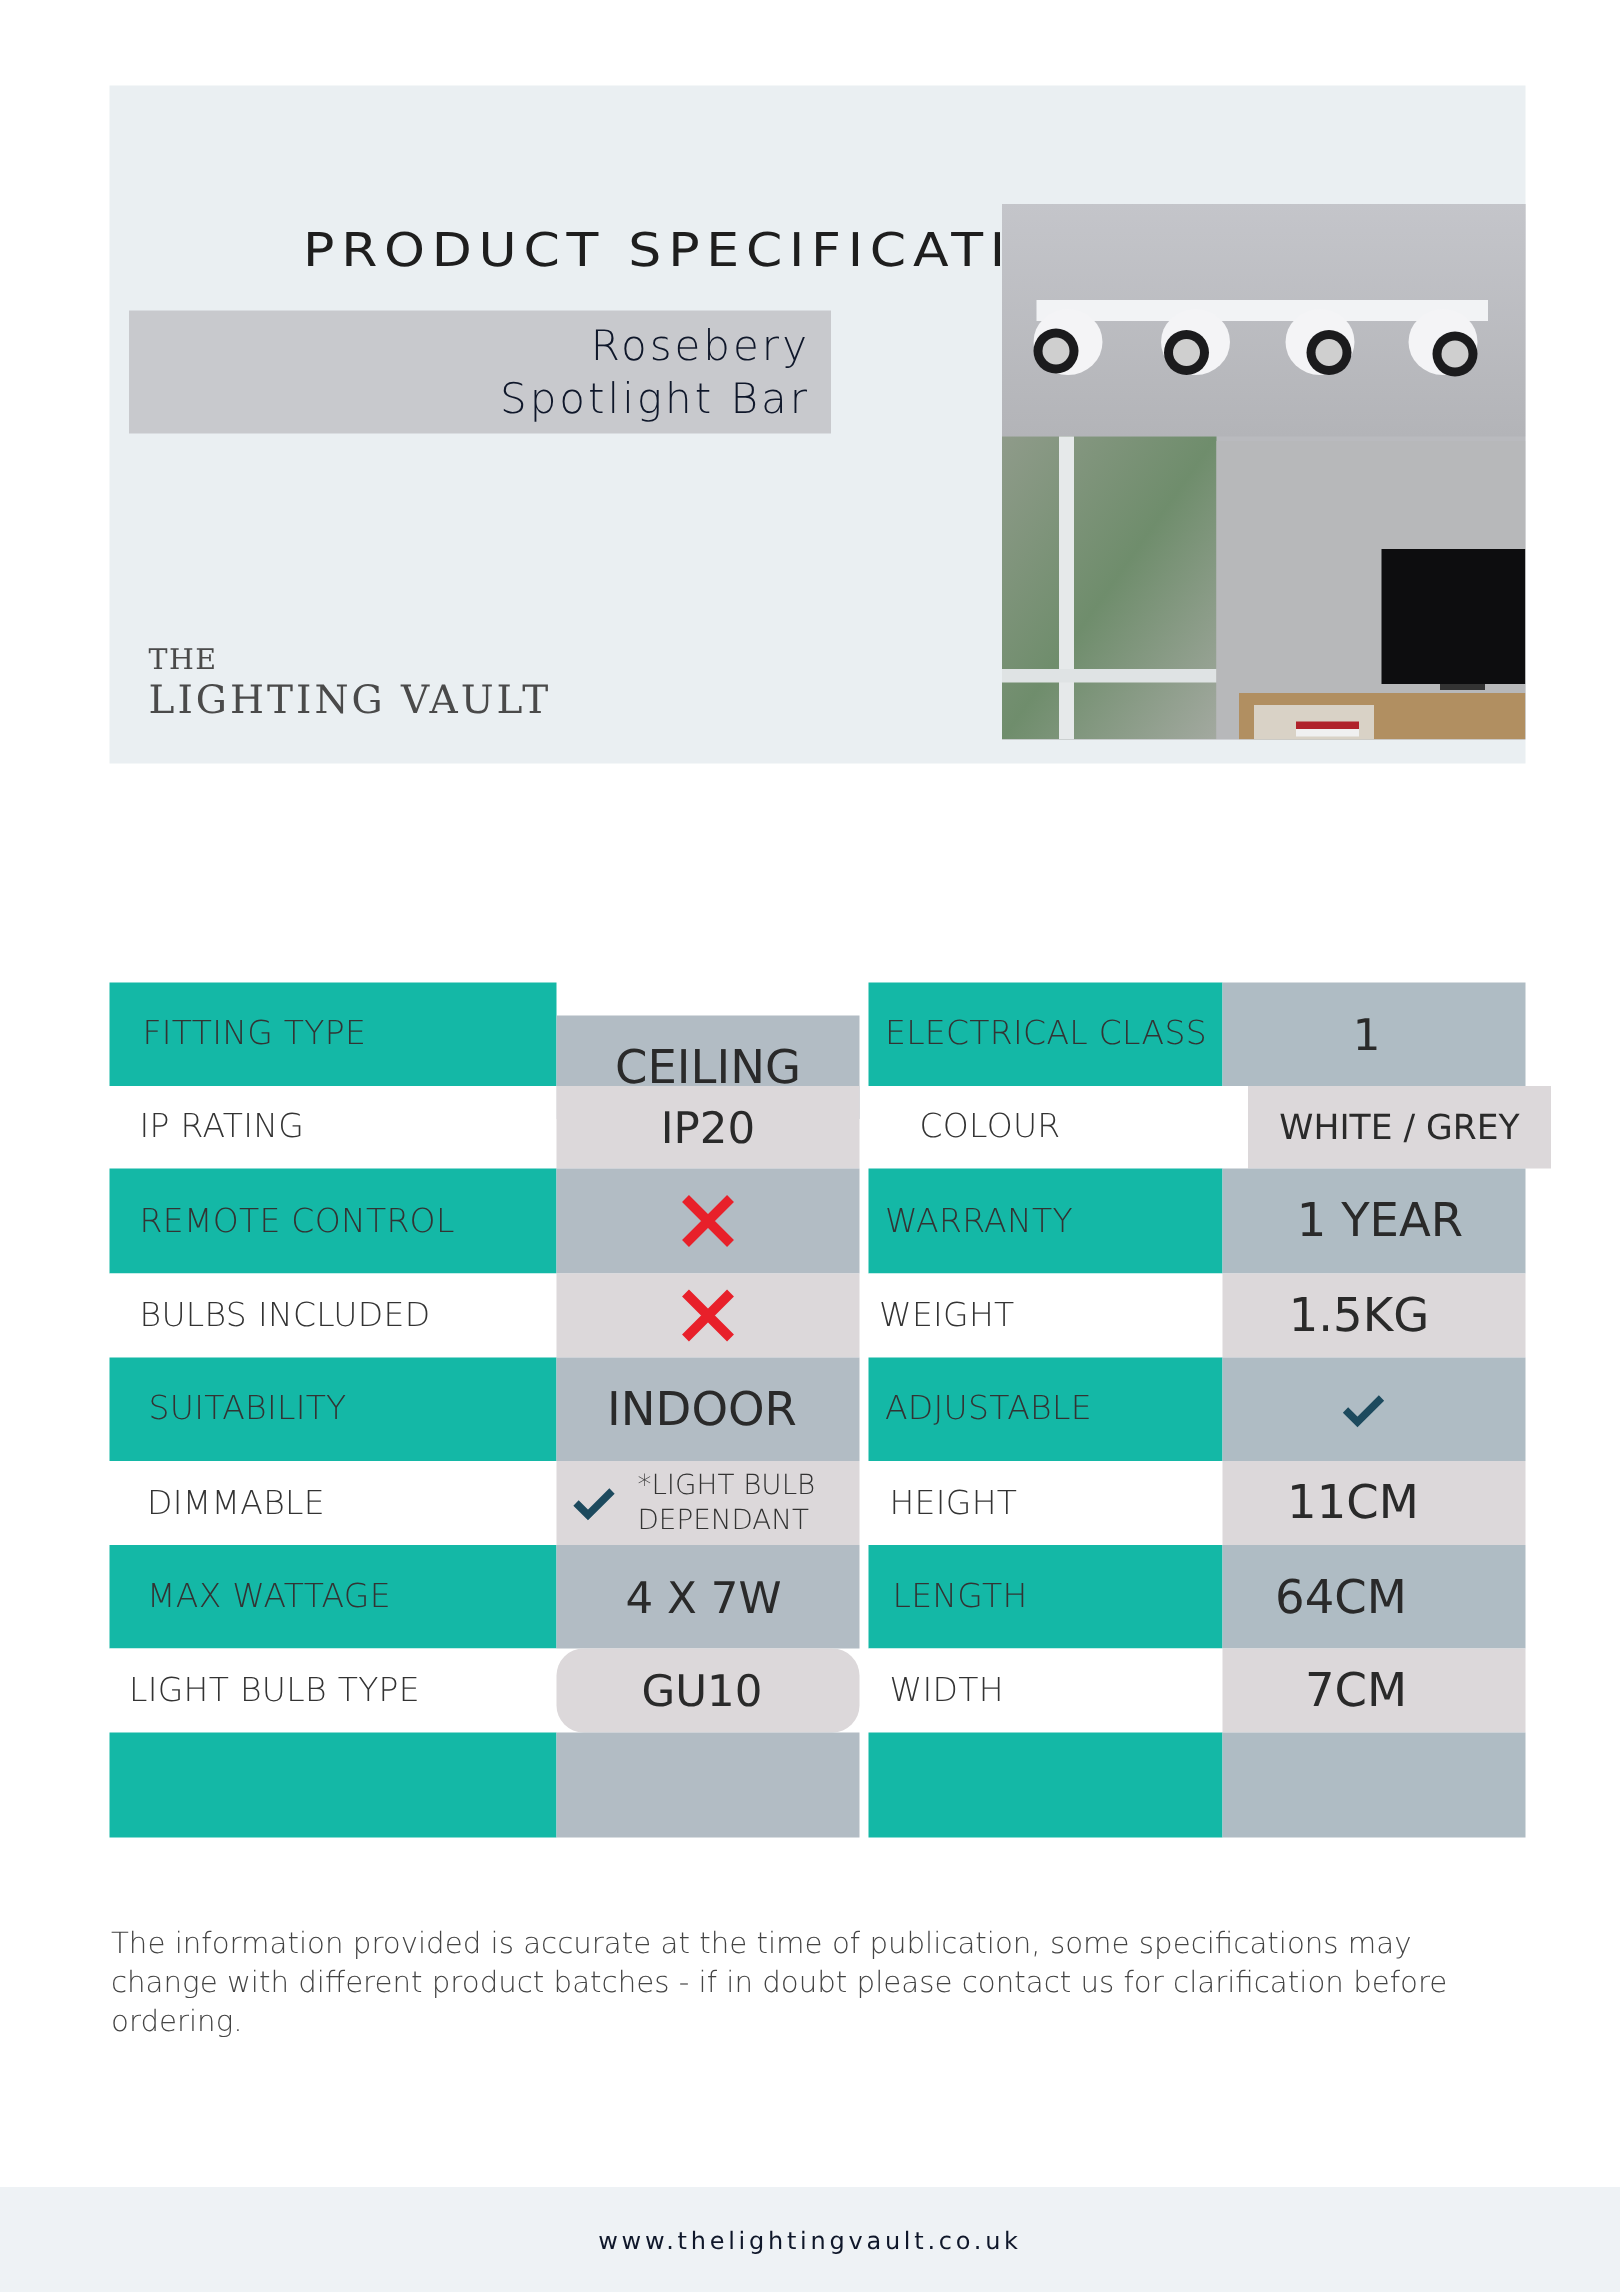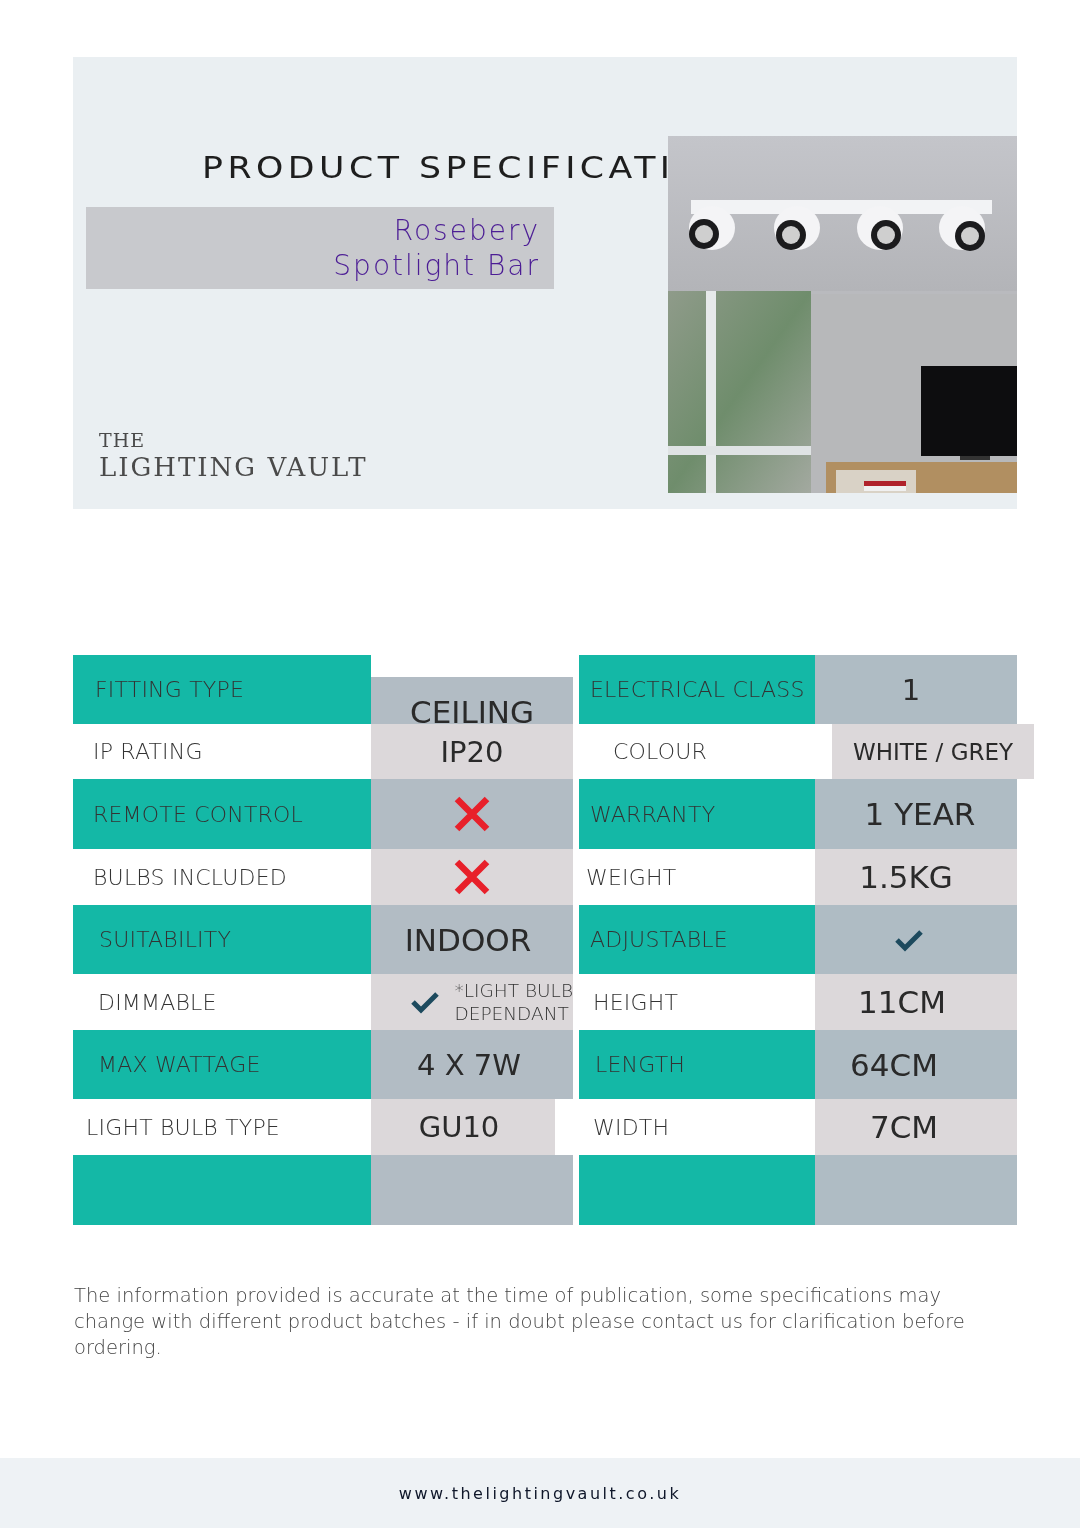"Rosebery" .product-name { color: #4c1d95 -> #0f172a }
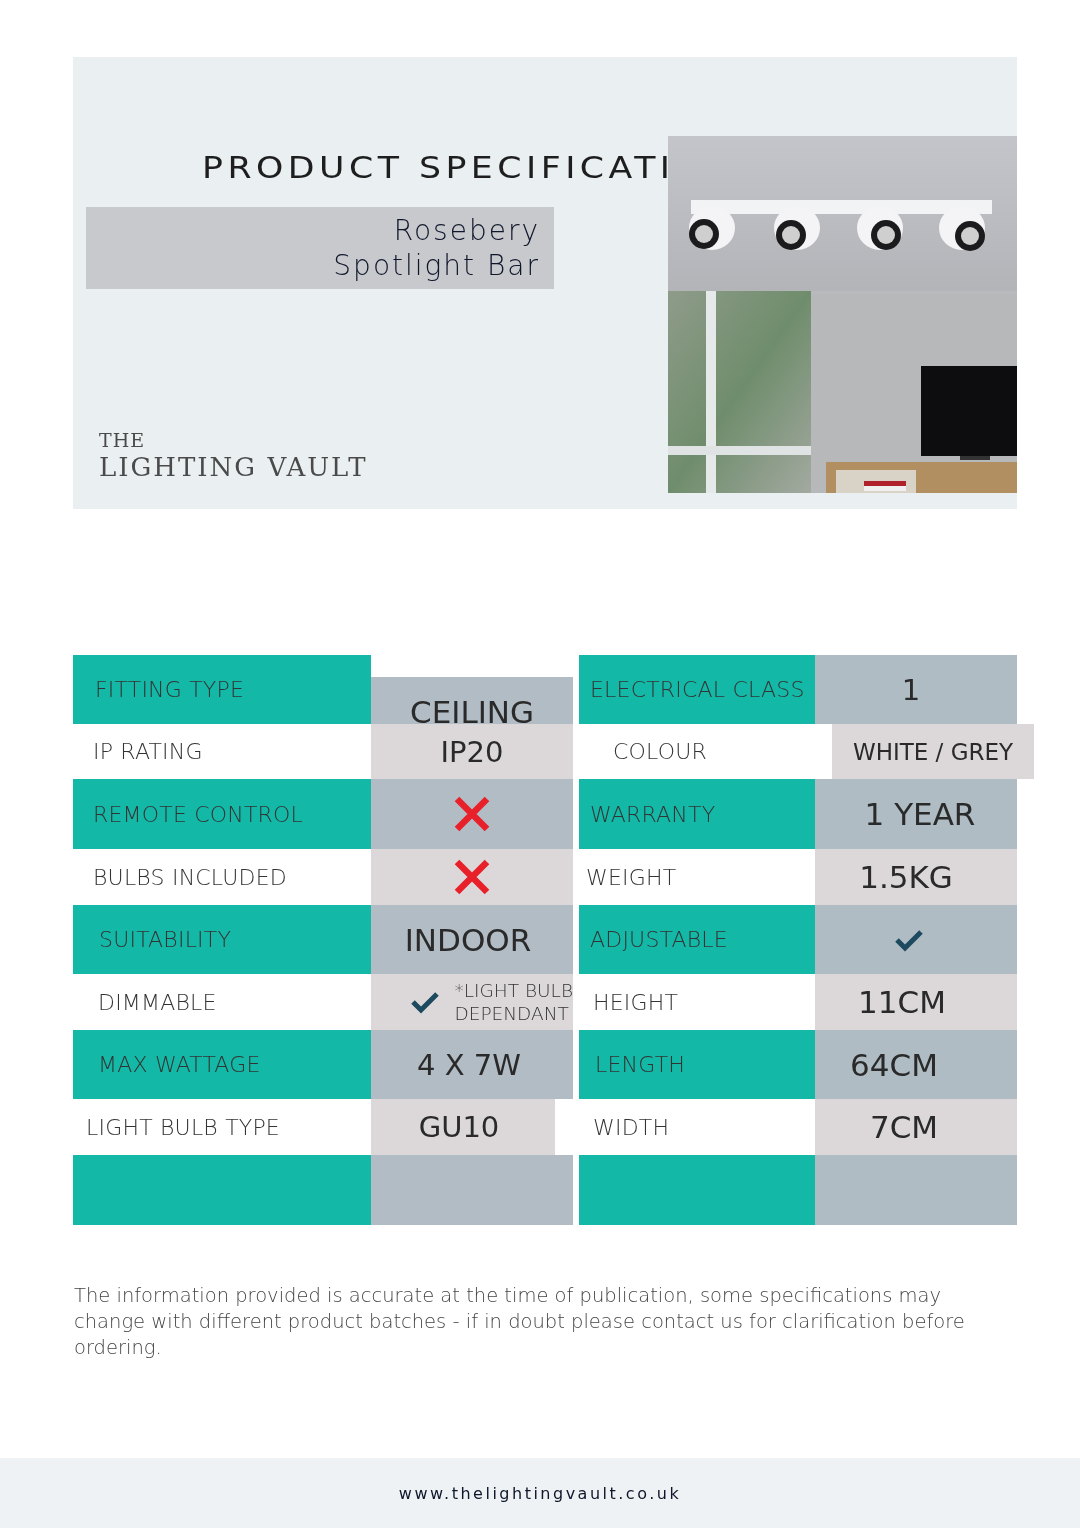"*LIGHT BULB" div.cell { justify-content: flex-end -> none }
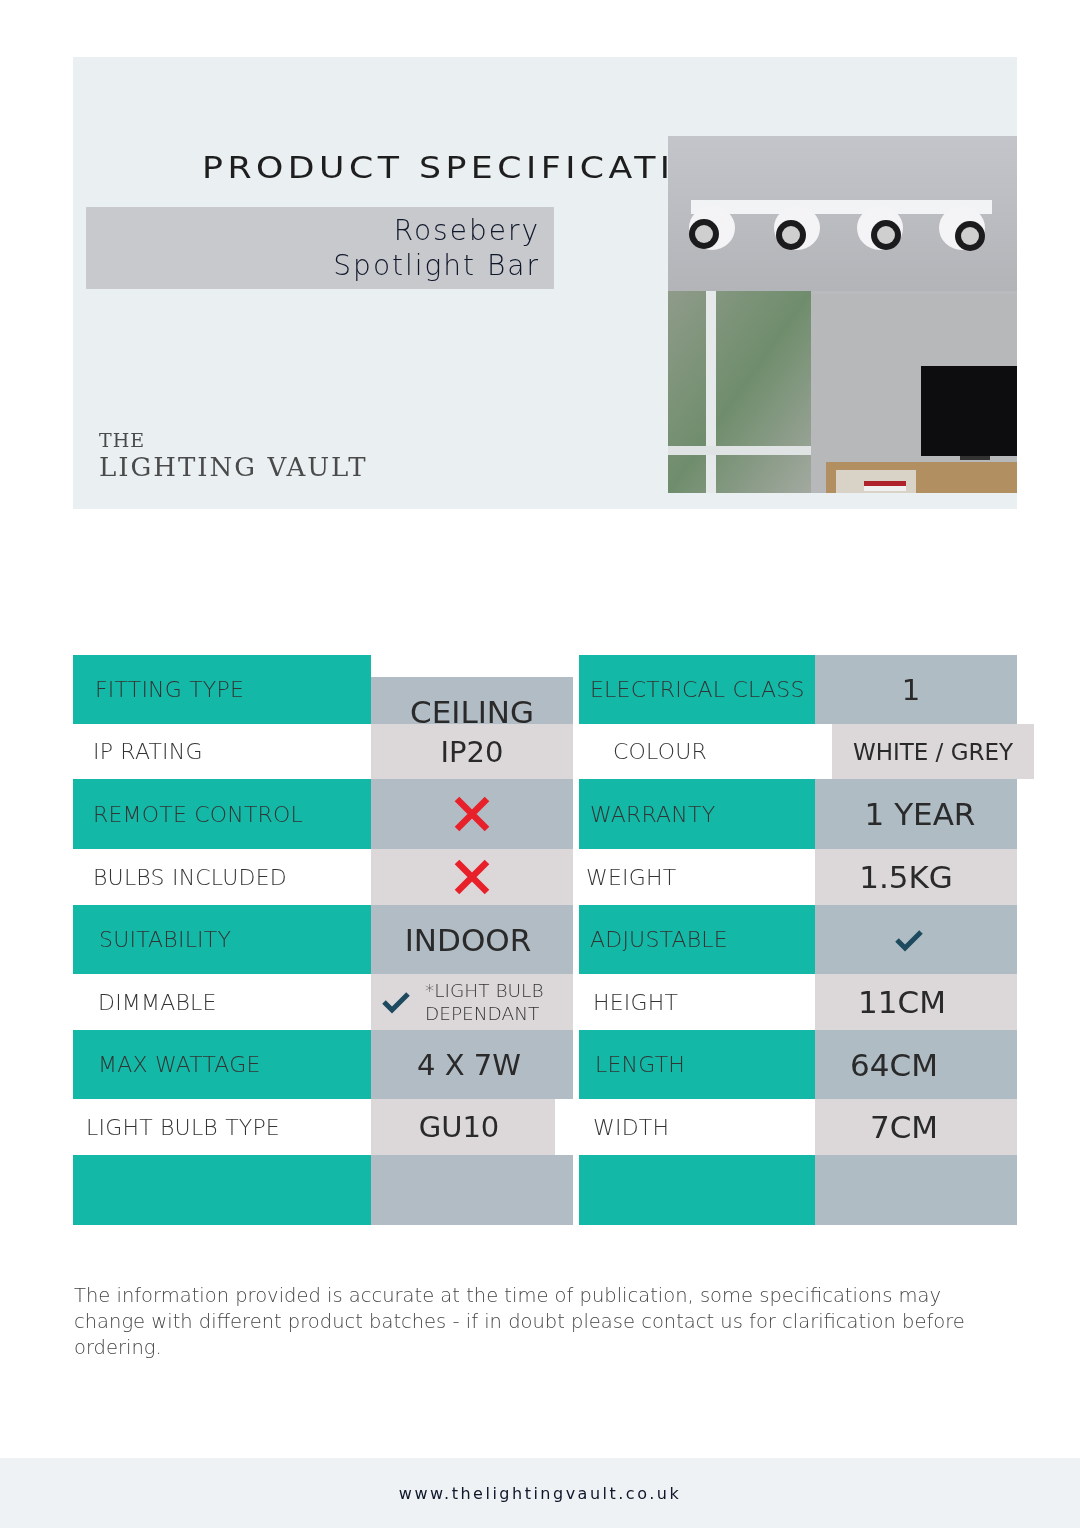"GU10" div.cell { border-radius: none -> 18px; width: 184px -> 202px }
